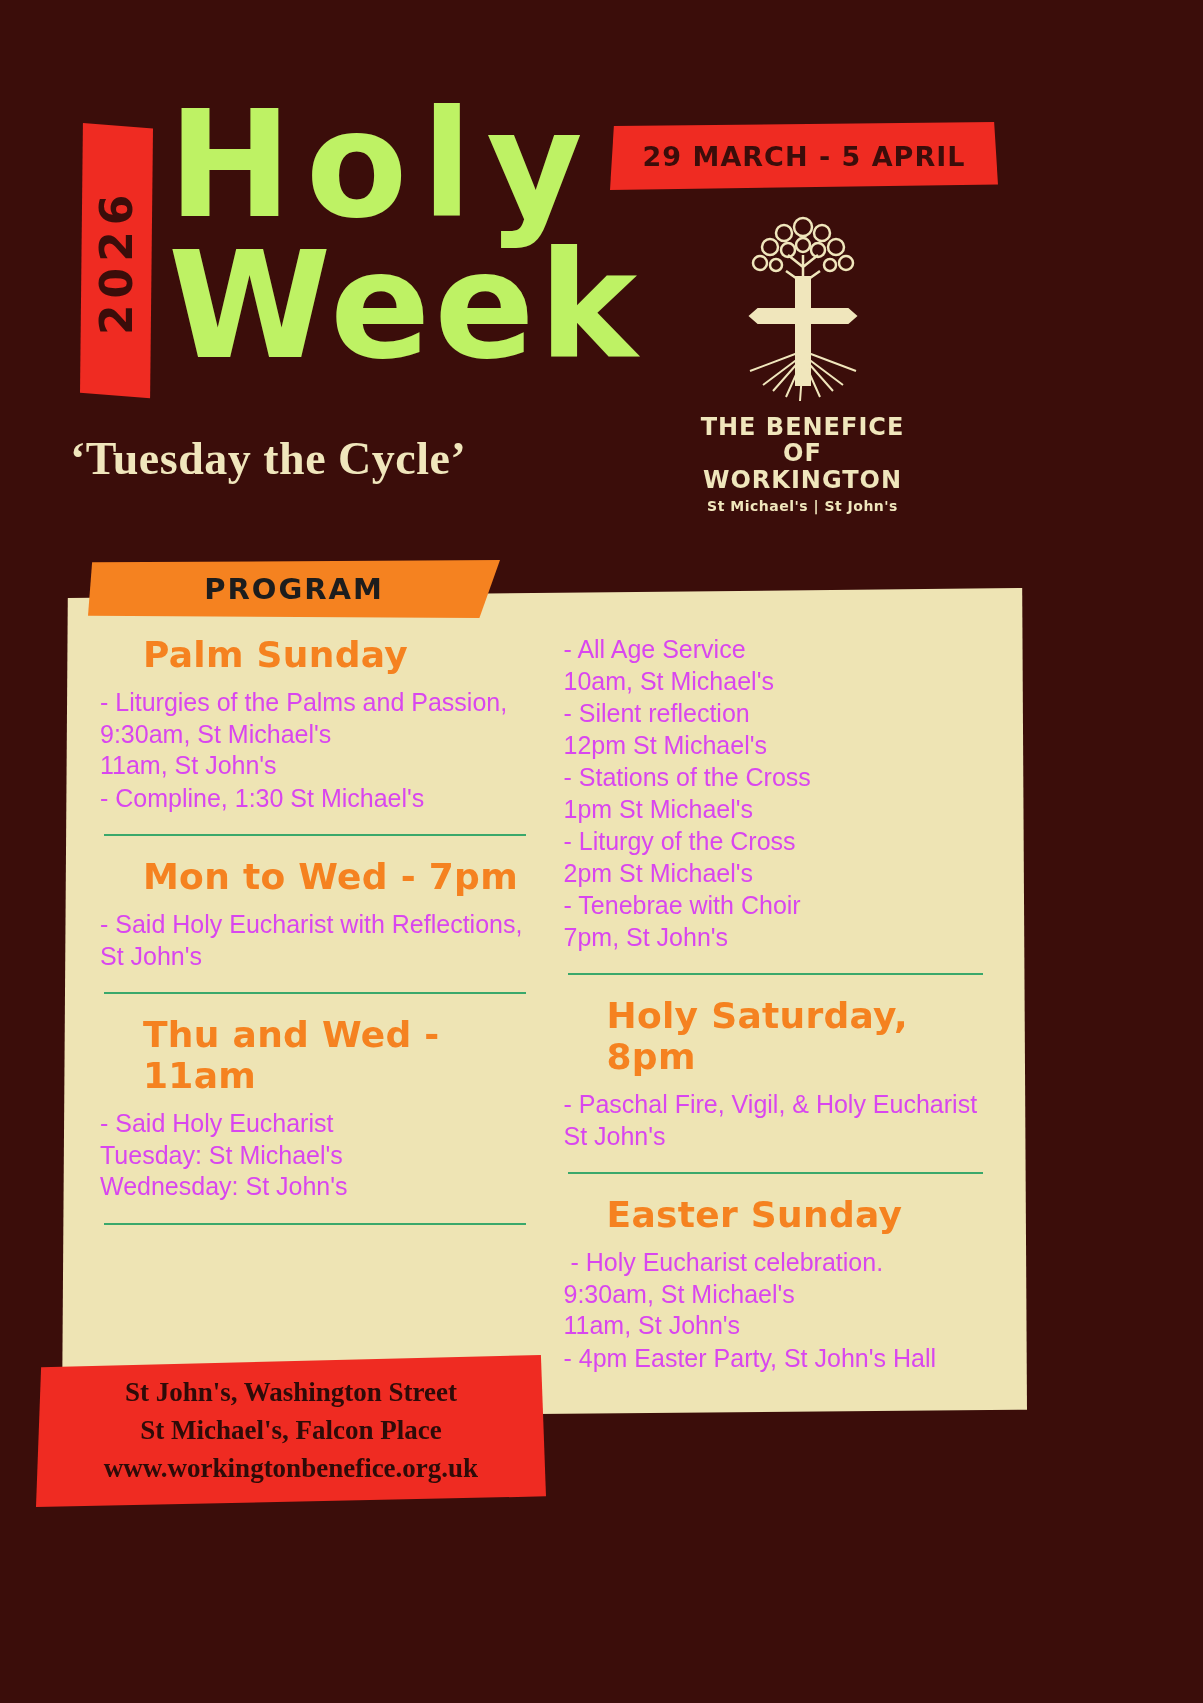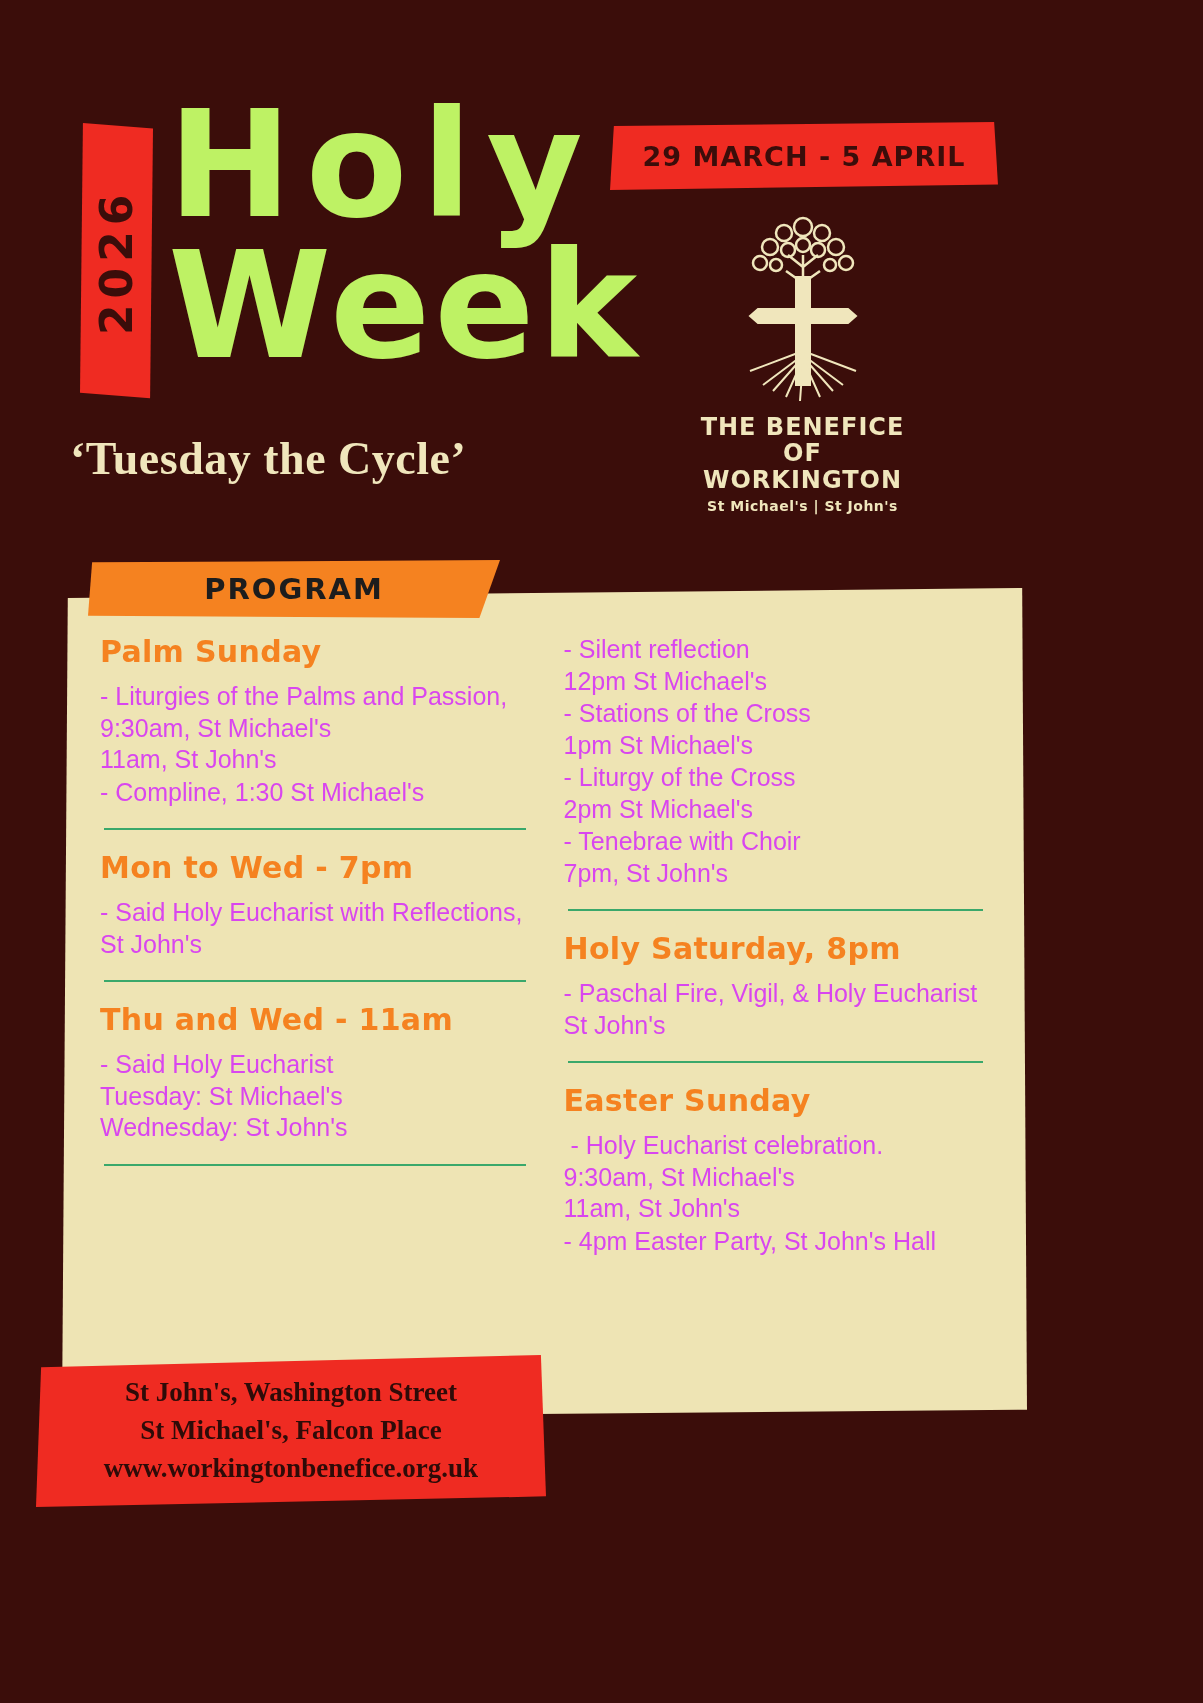"Palm Sunday" .sec-title { font-size: 30px -> 36px; margin-left: none -> 43px }
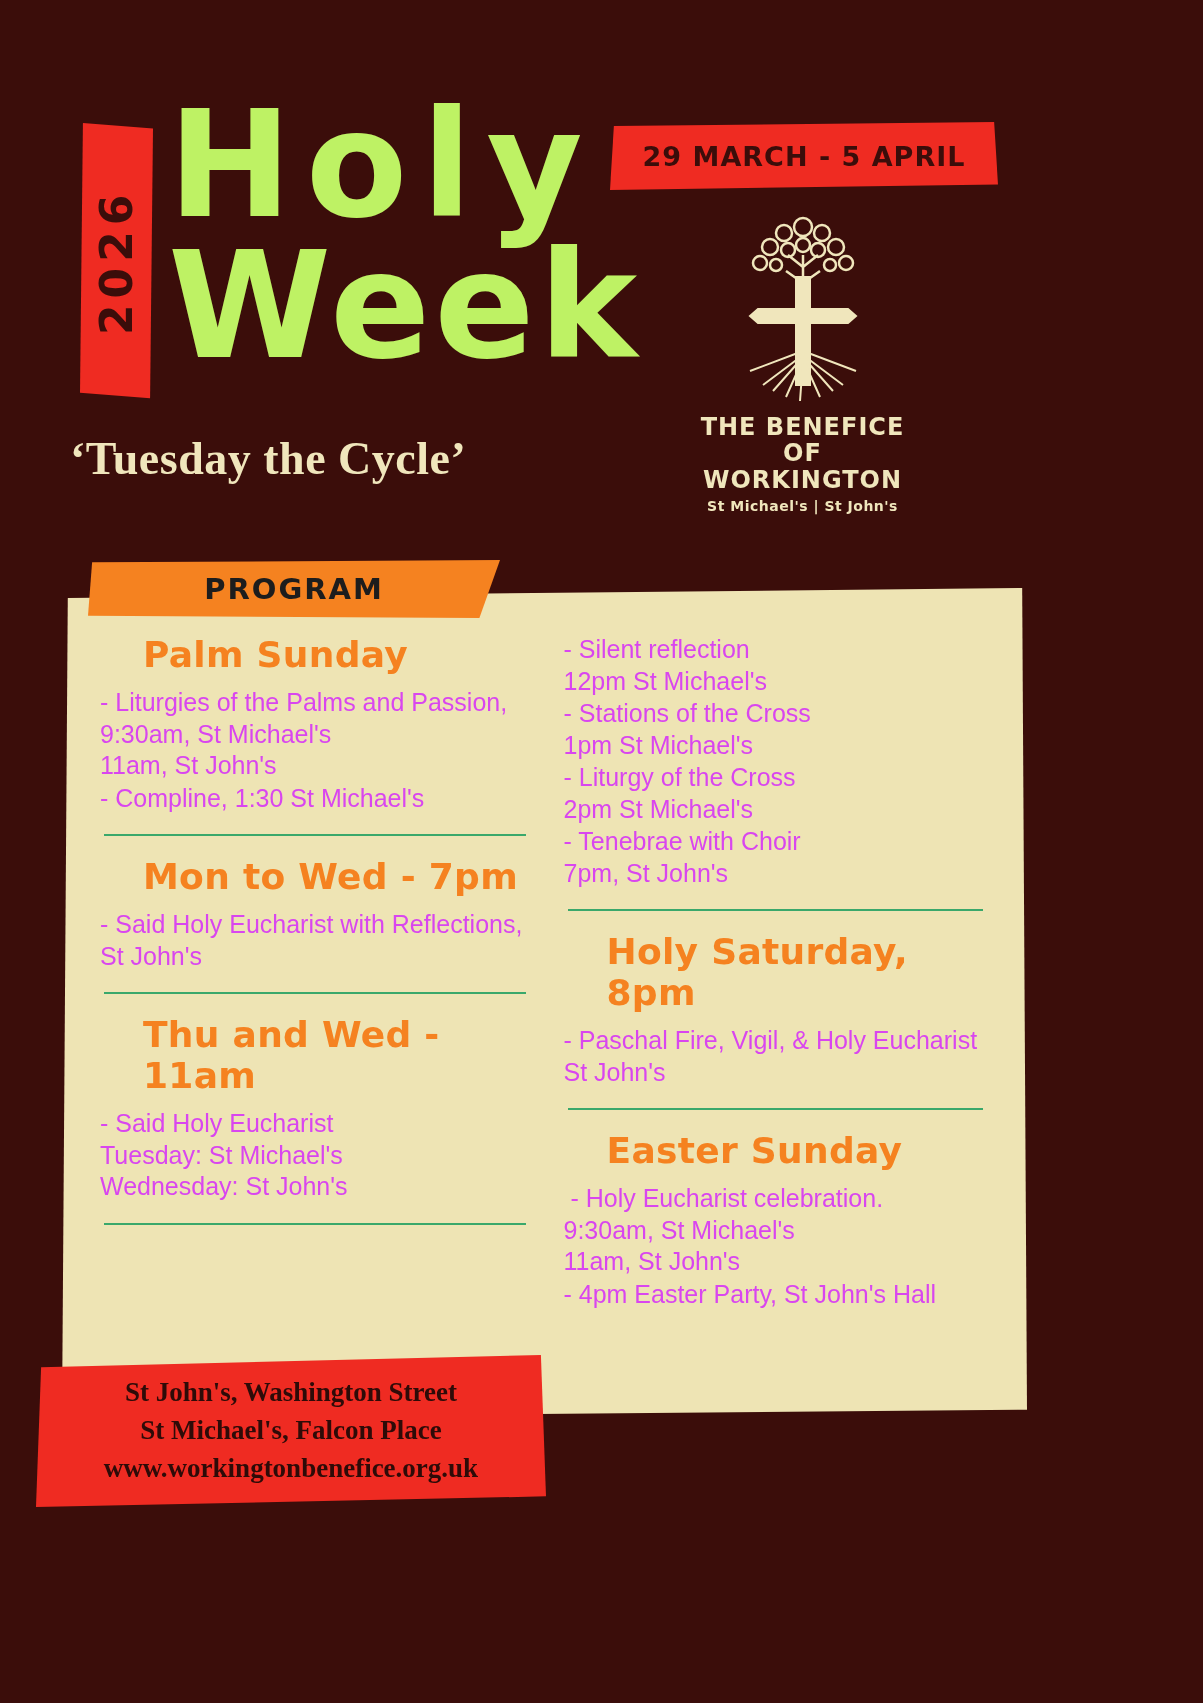"- All Age Service" div.item { html: none -> <div>- All Age Service 10am, St Michael's</div> }
